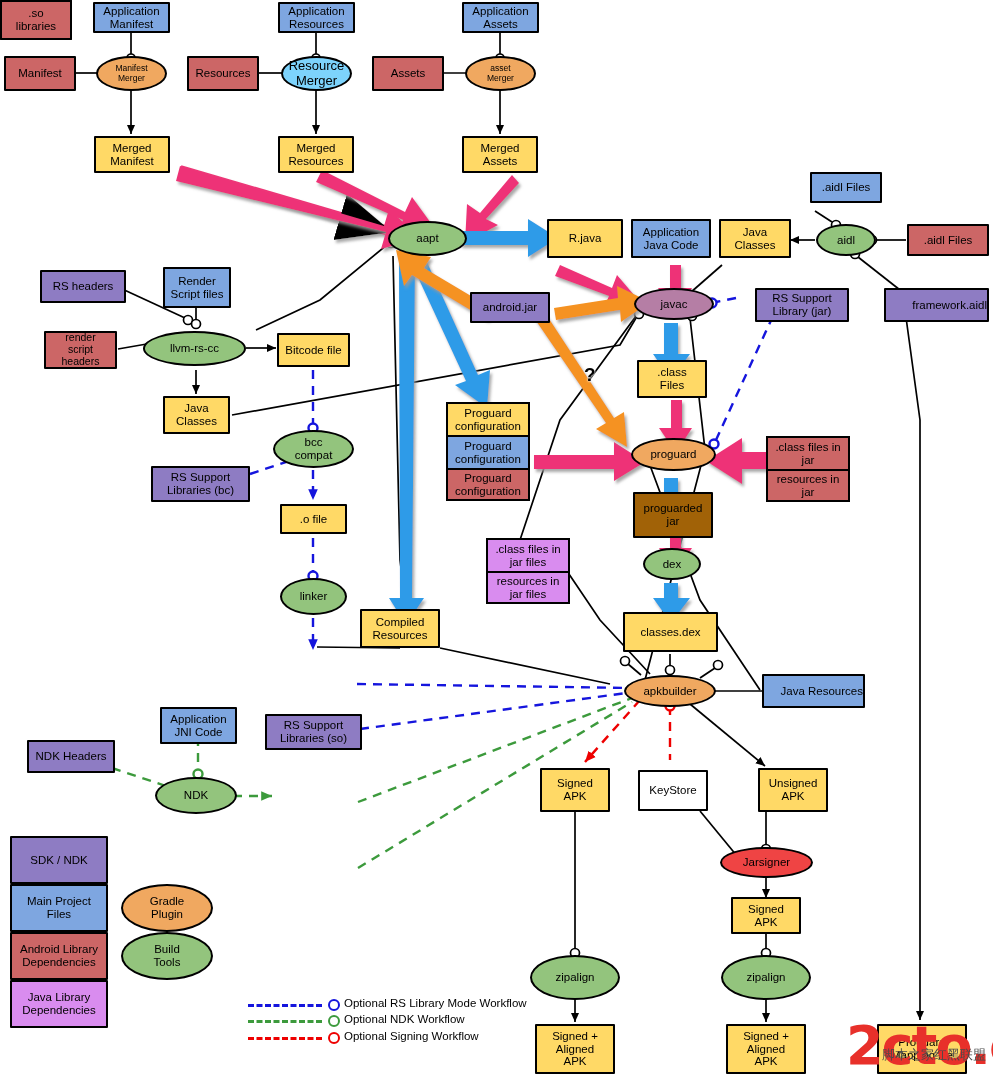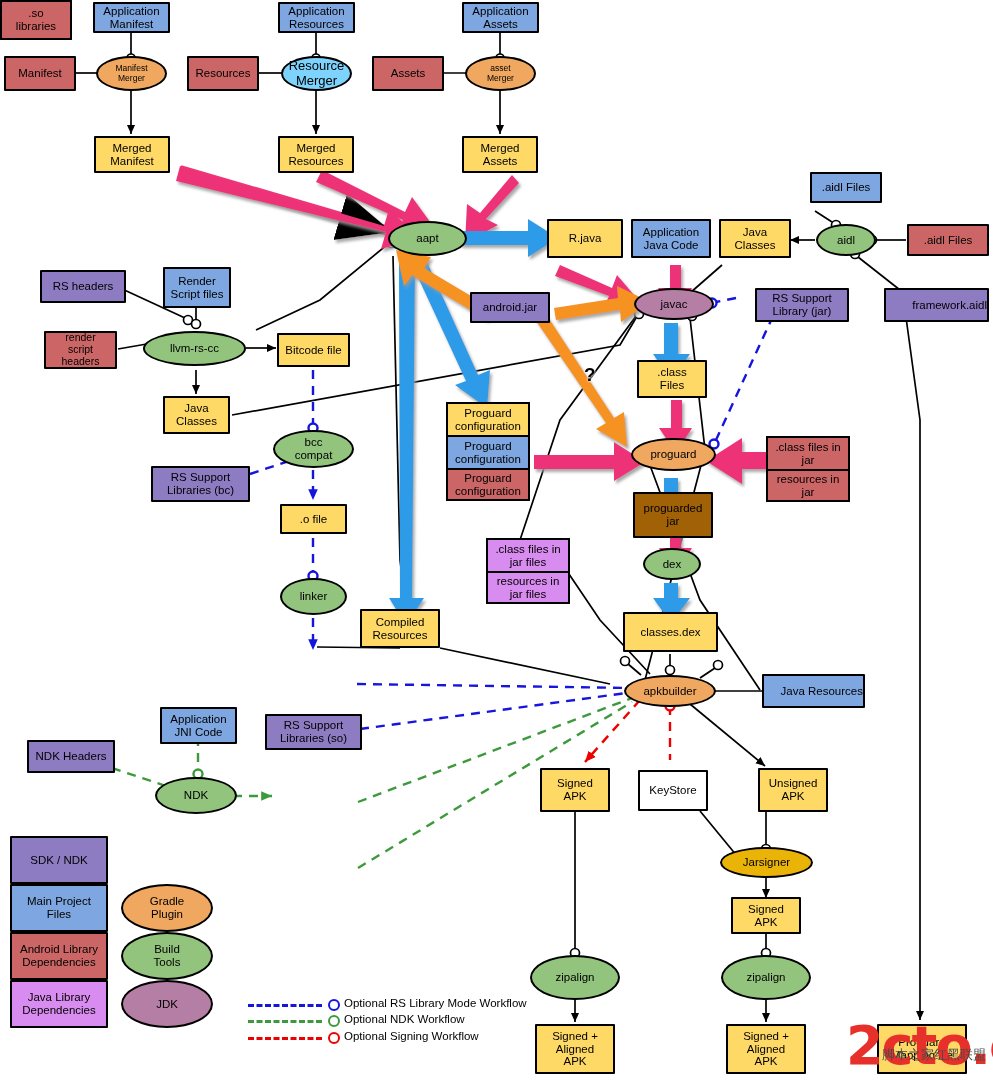"Jarsigner" div.node { background: #eab308 -> #ef4444 }
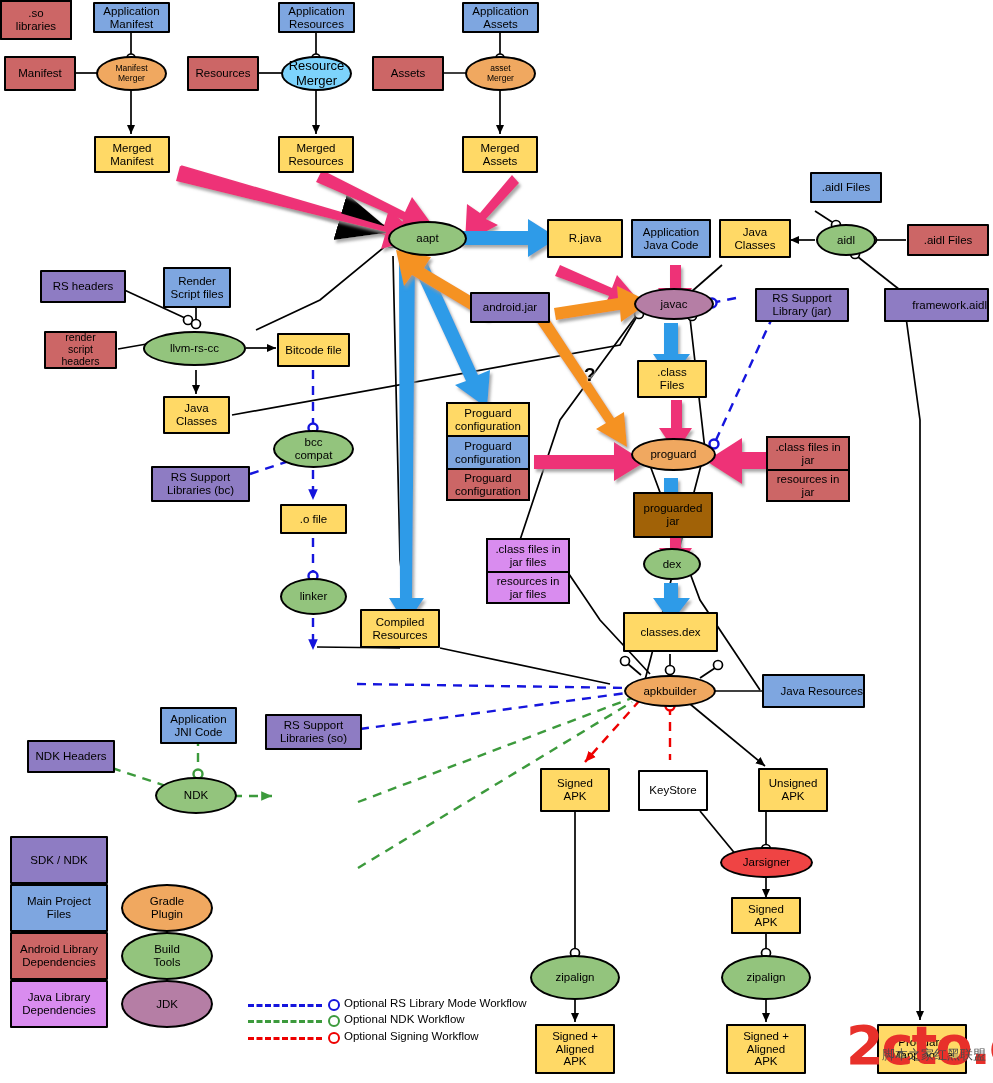"JDK" div.node { html: <div> <span>JDK</span> </div> -> none }
